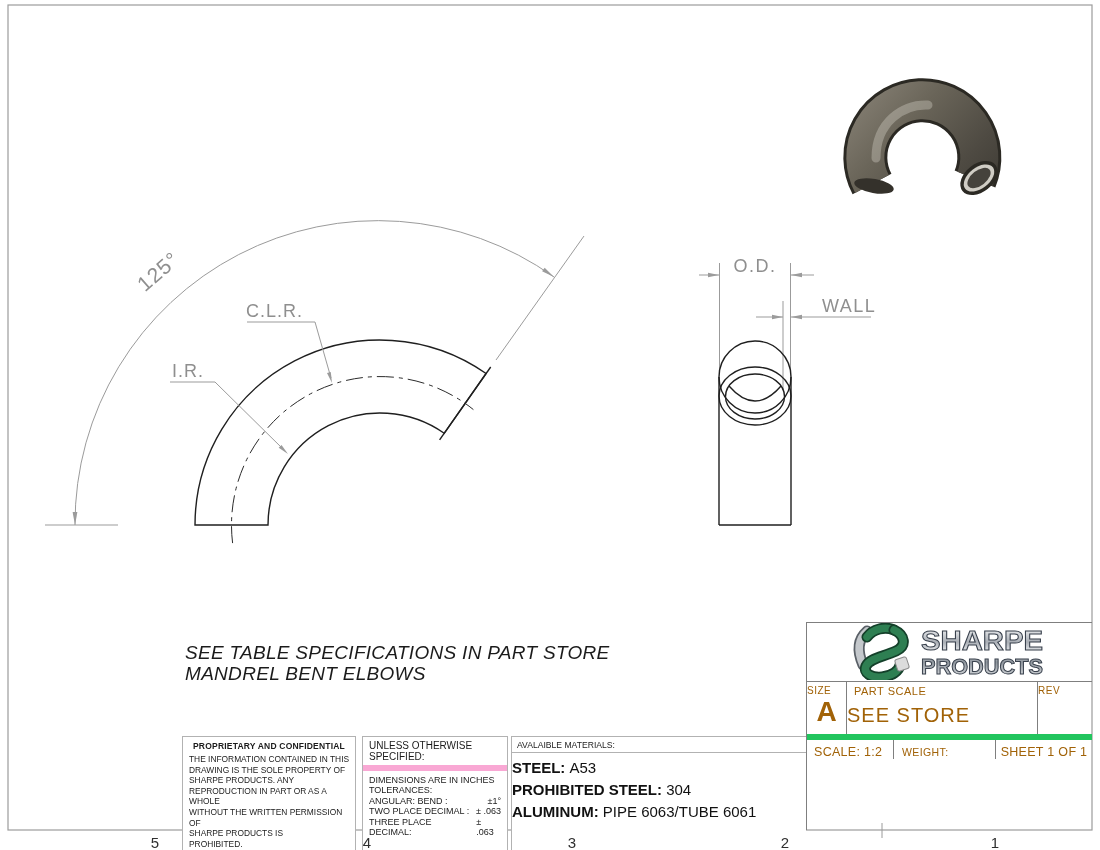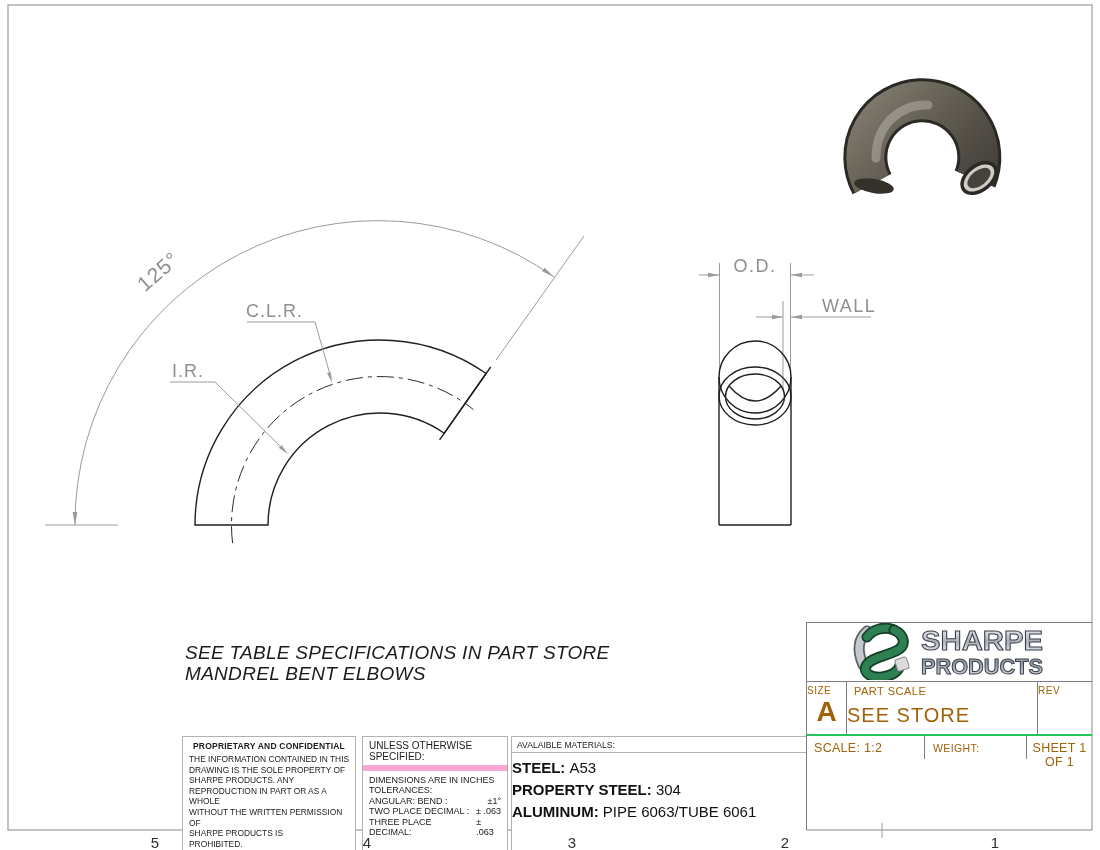"SCALE: 1:2" .tb-scale { border-top: 2px solid #22c55e -> 6px solid #22c55e }
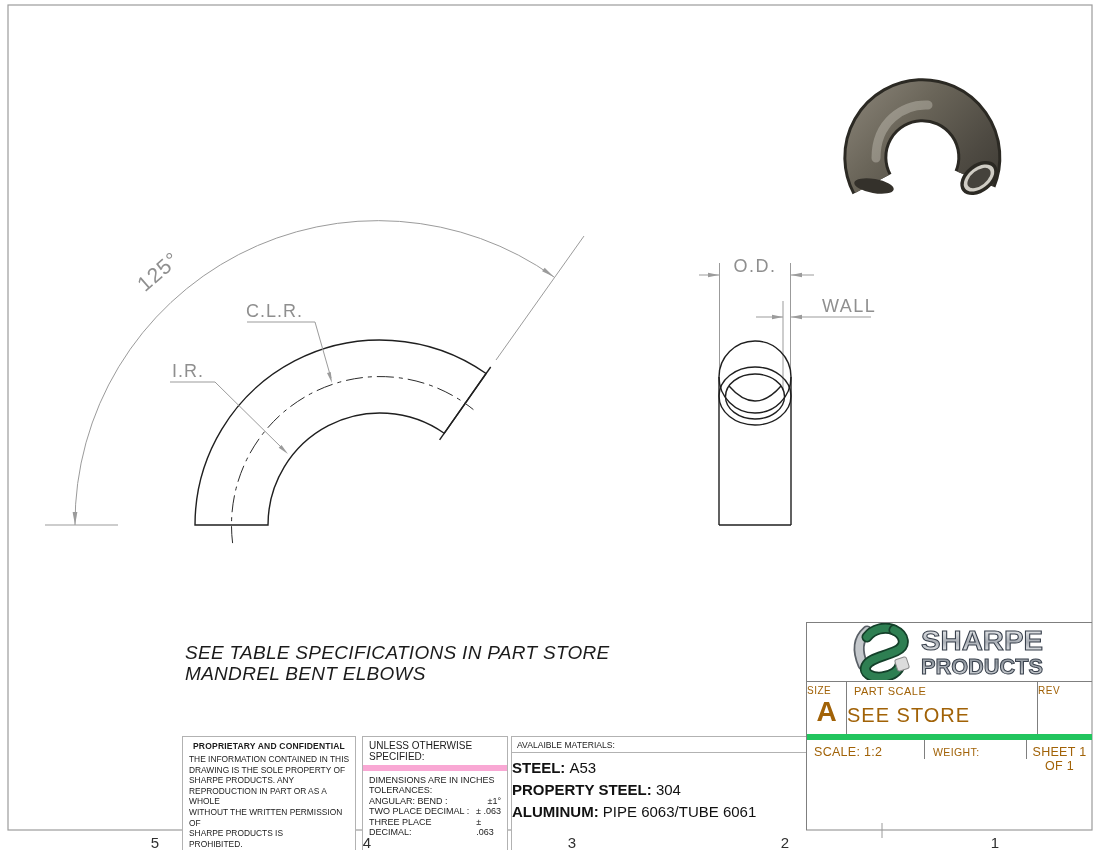"WEIGHT:" .c-weight { margin-left: 31px -> none }
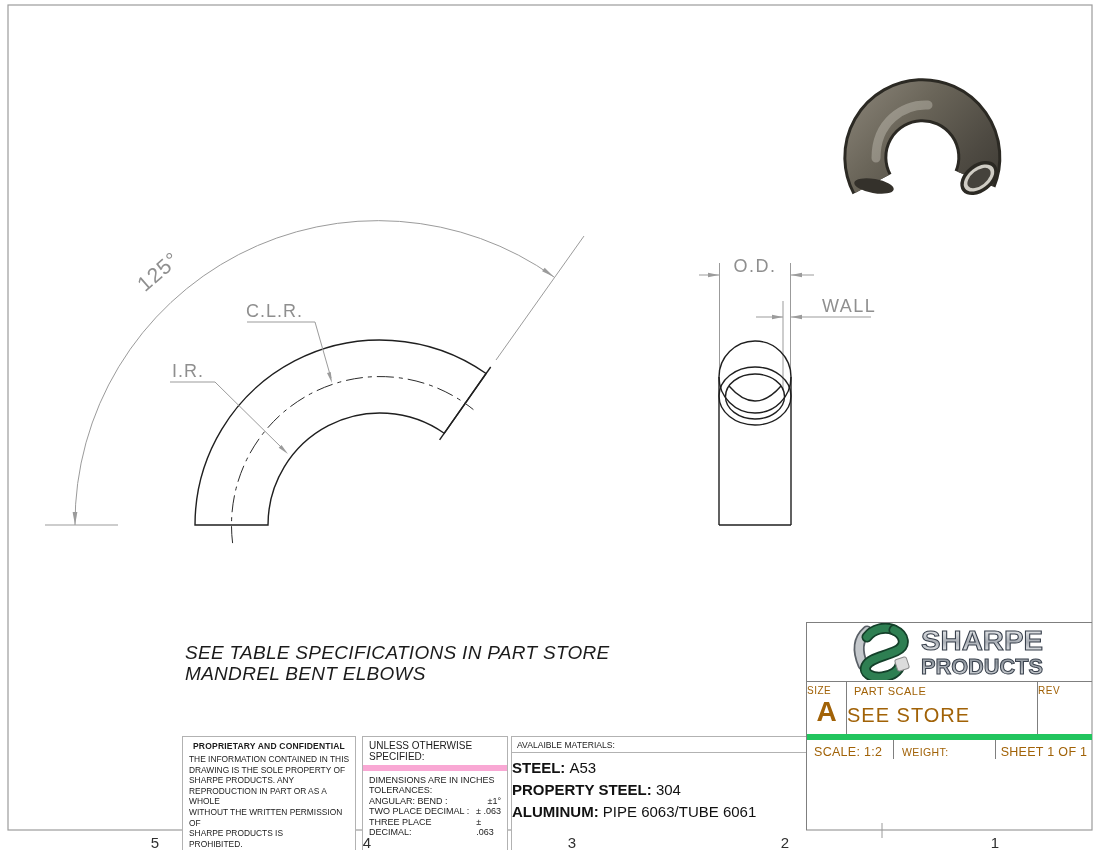"PROPERTY STEEL:" b { text: PROPERTY -> PROHIBITED }
